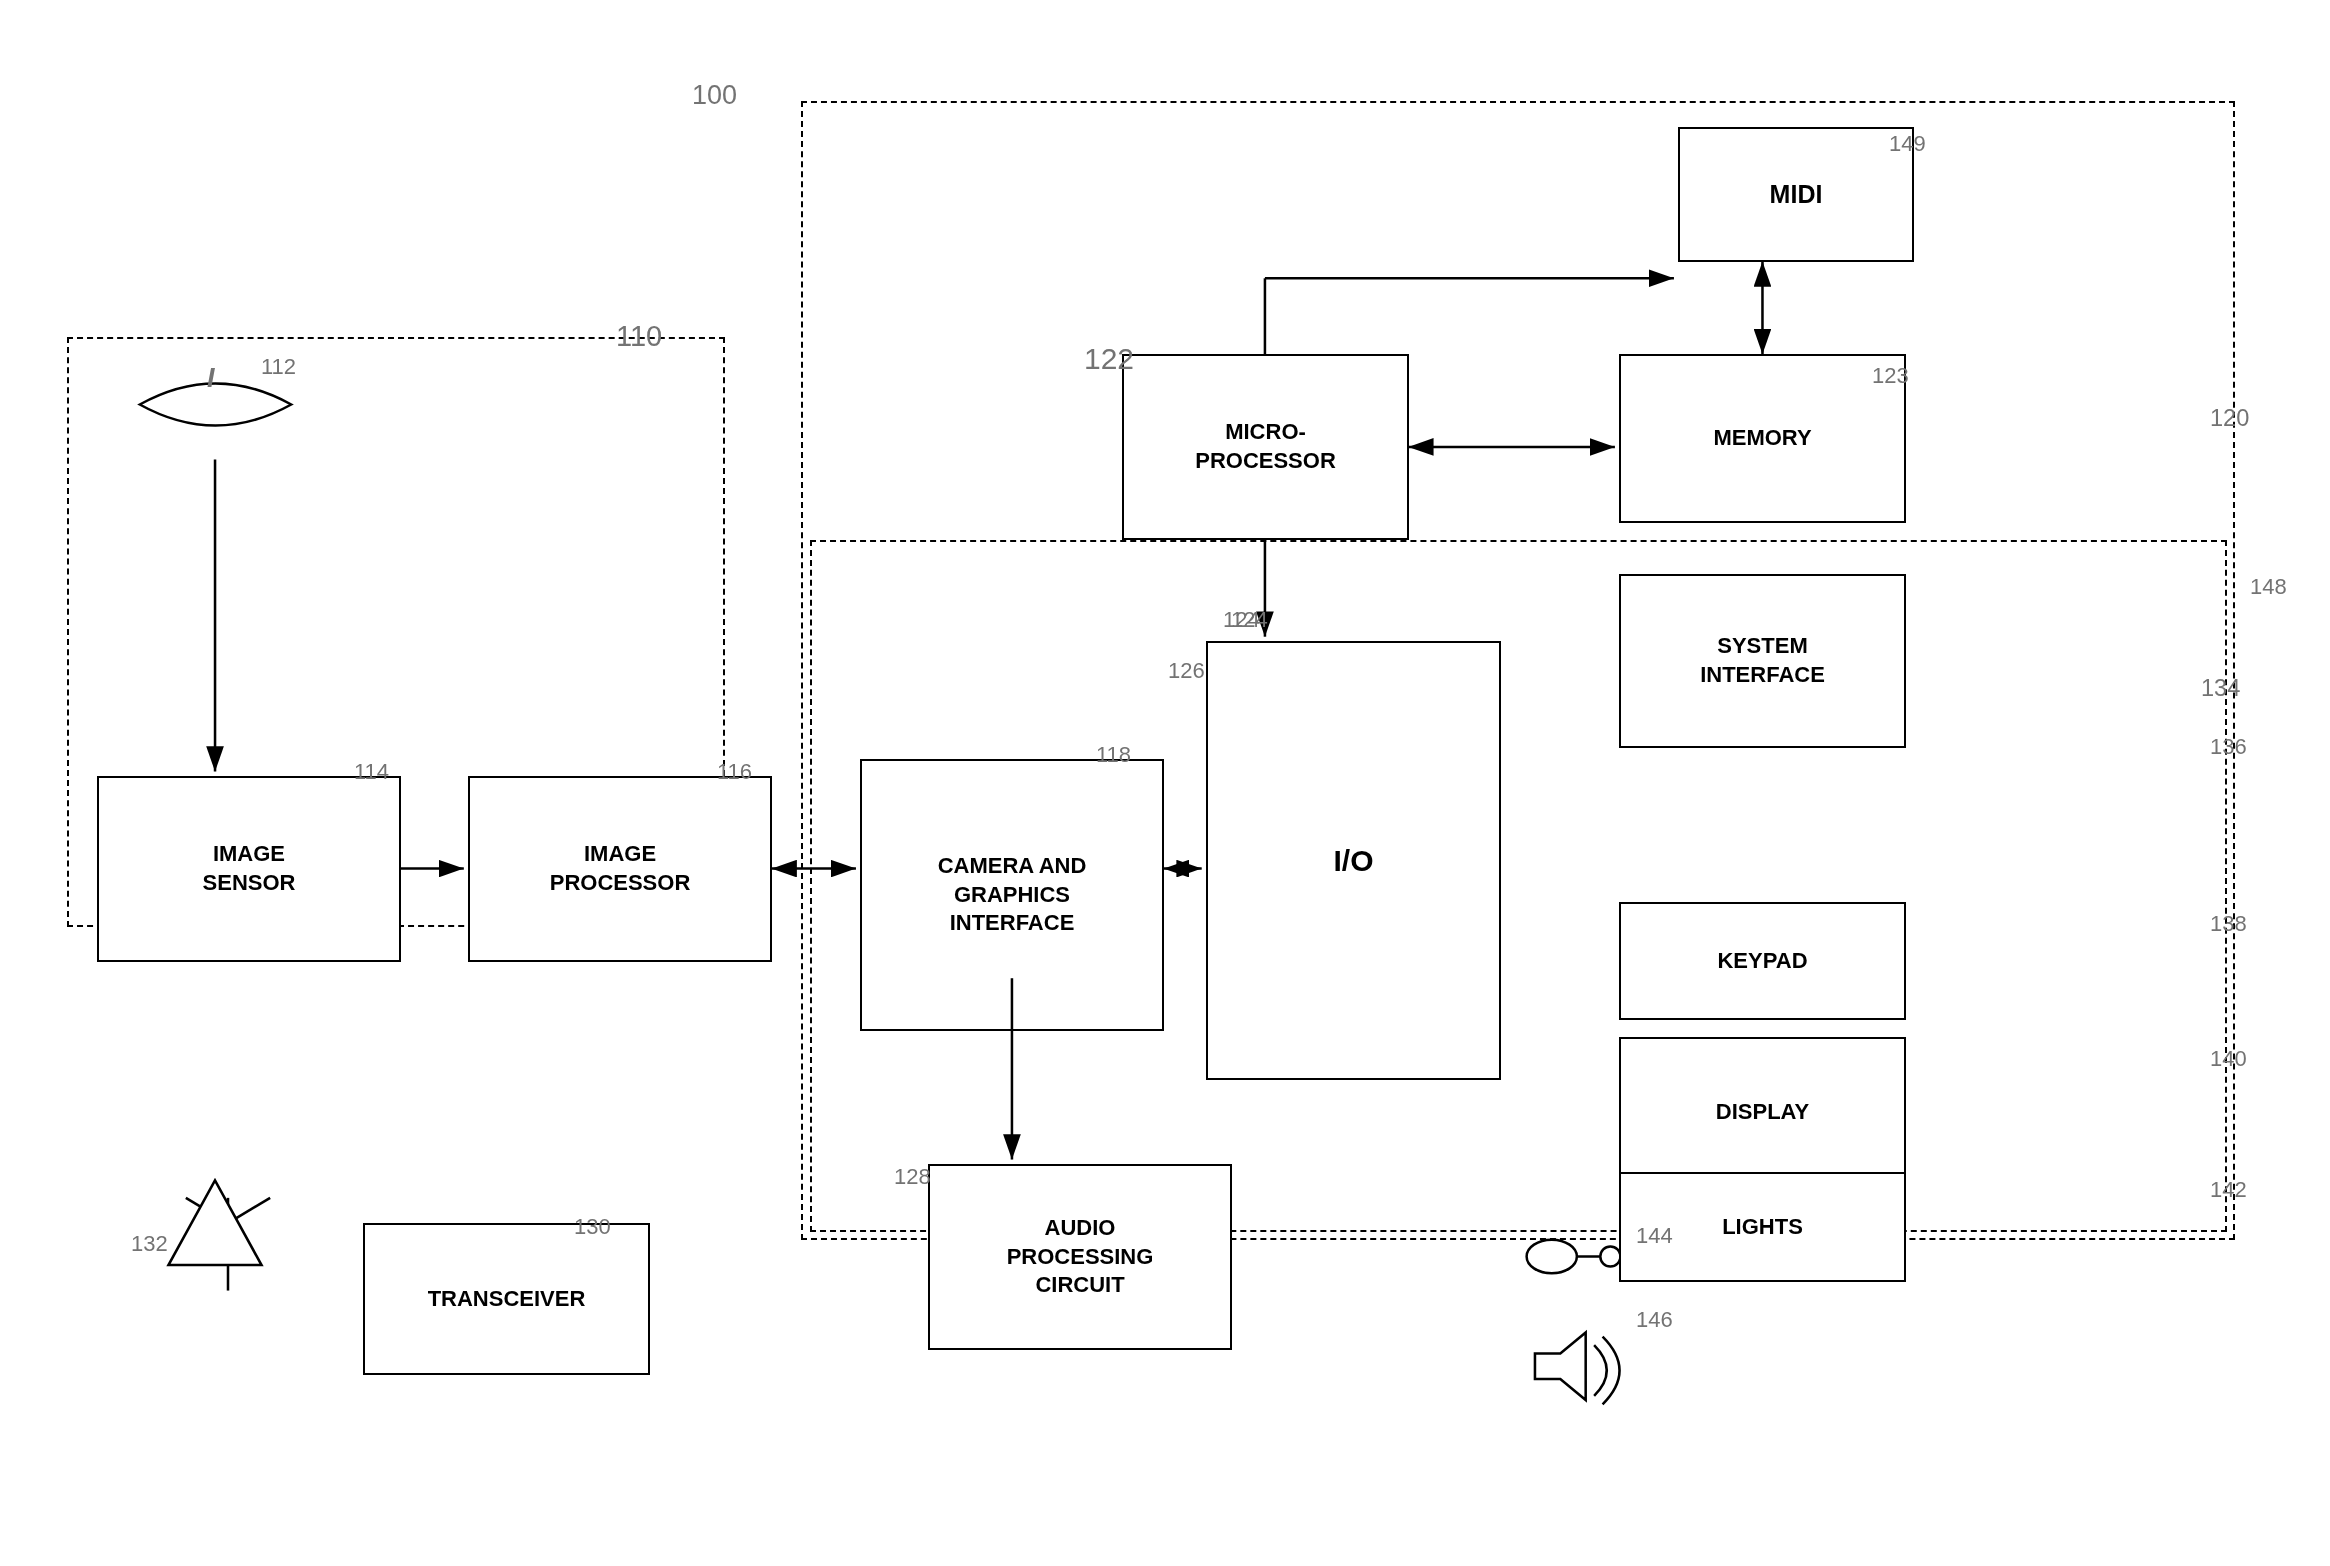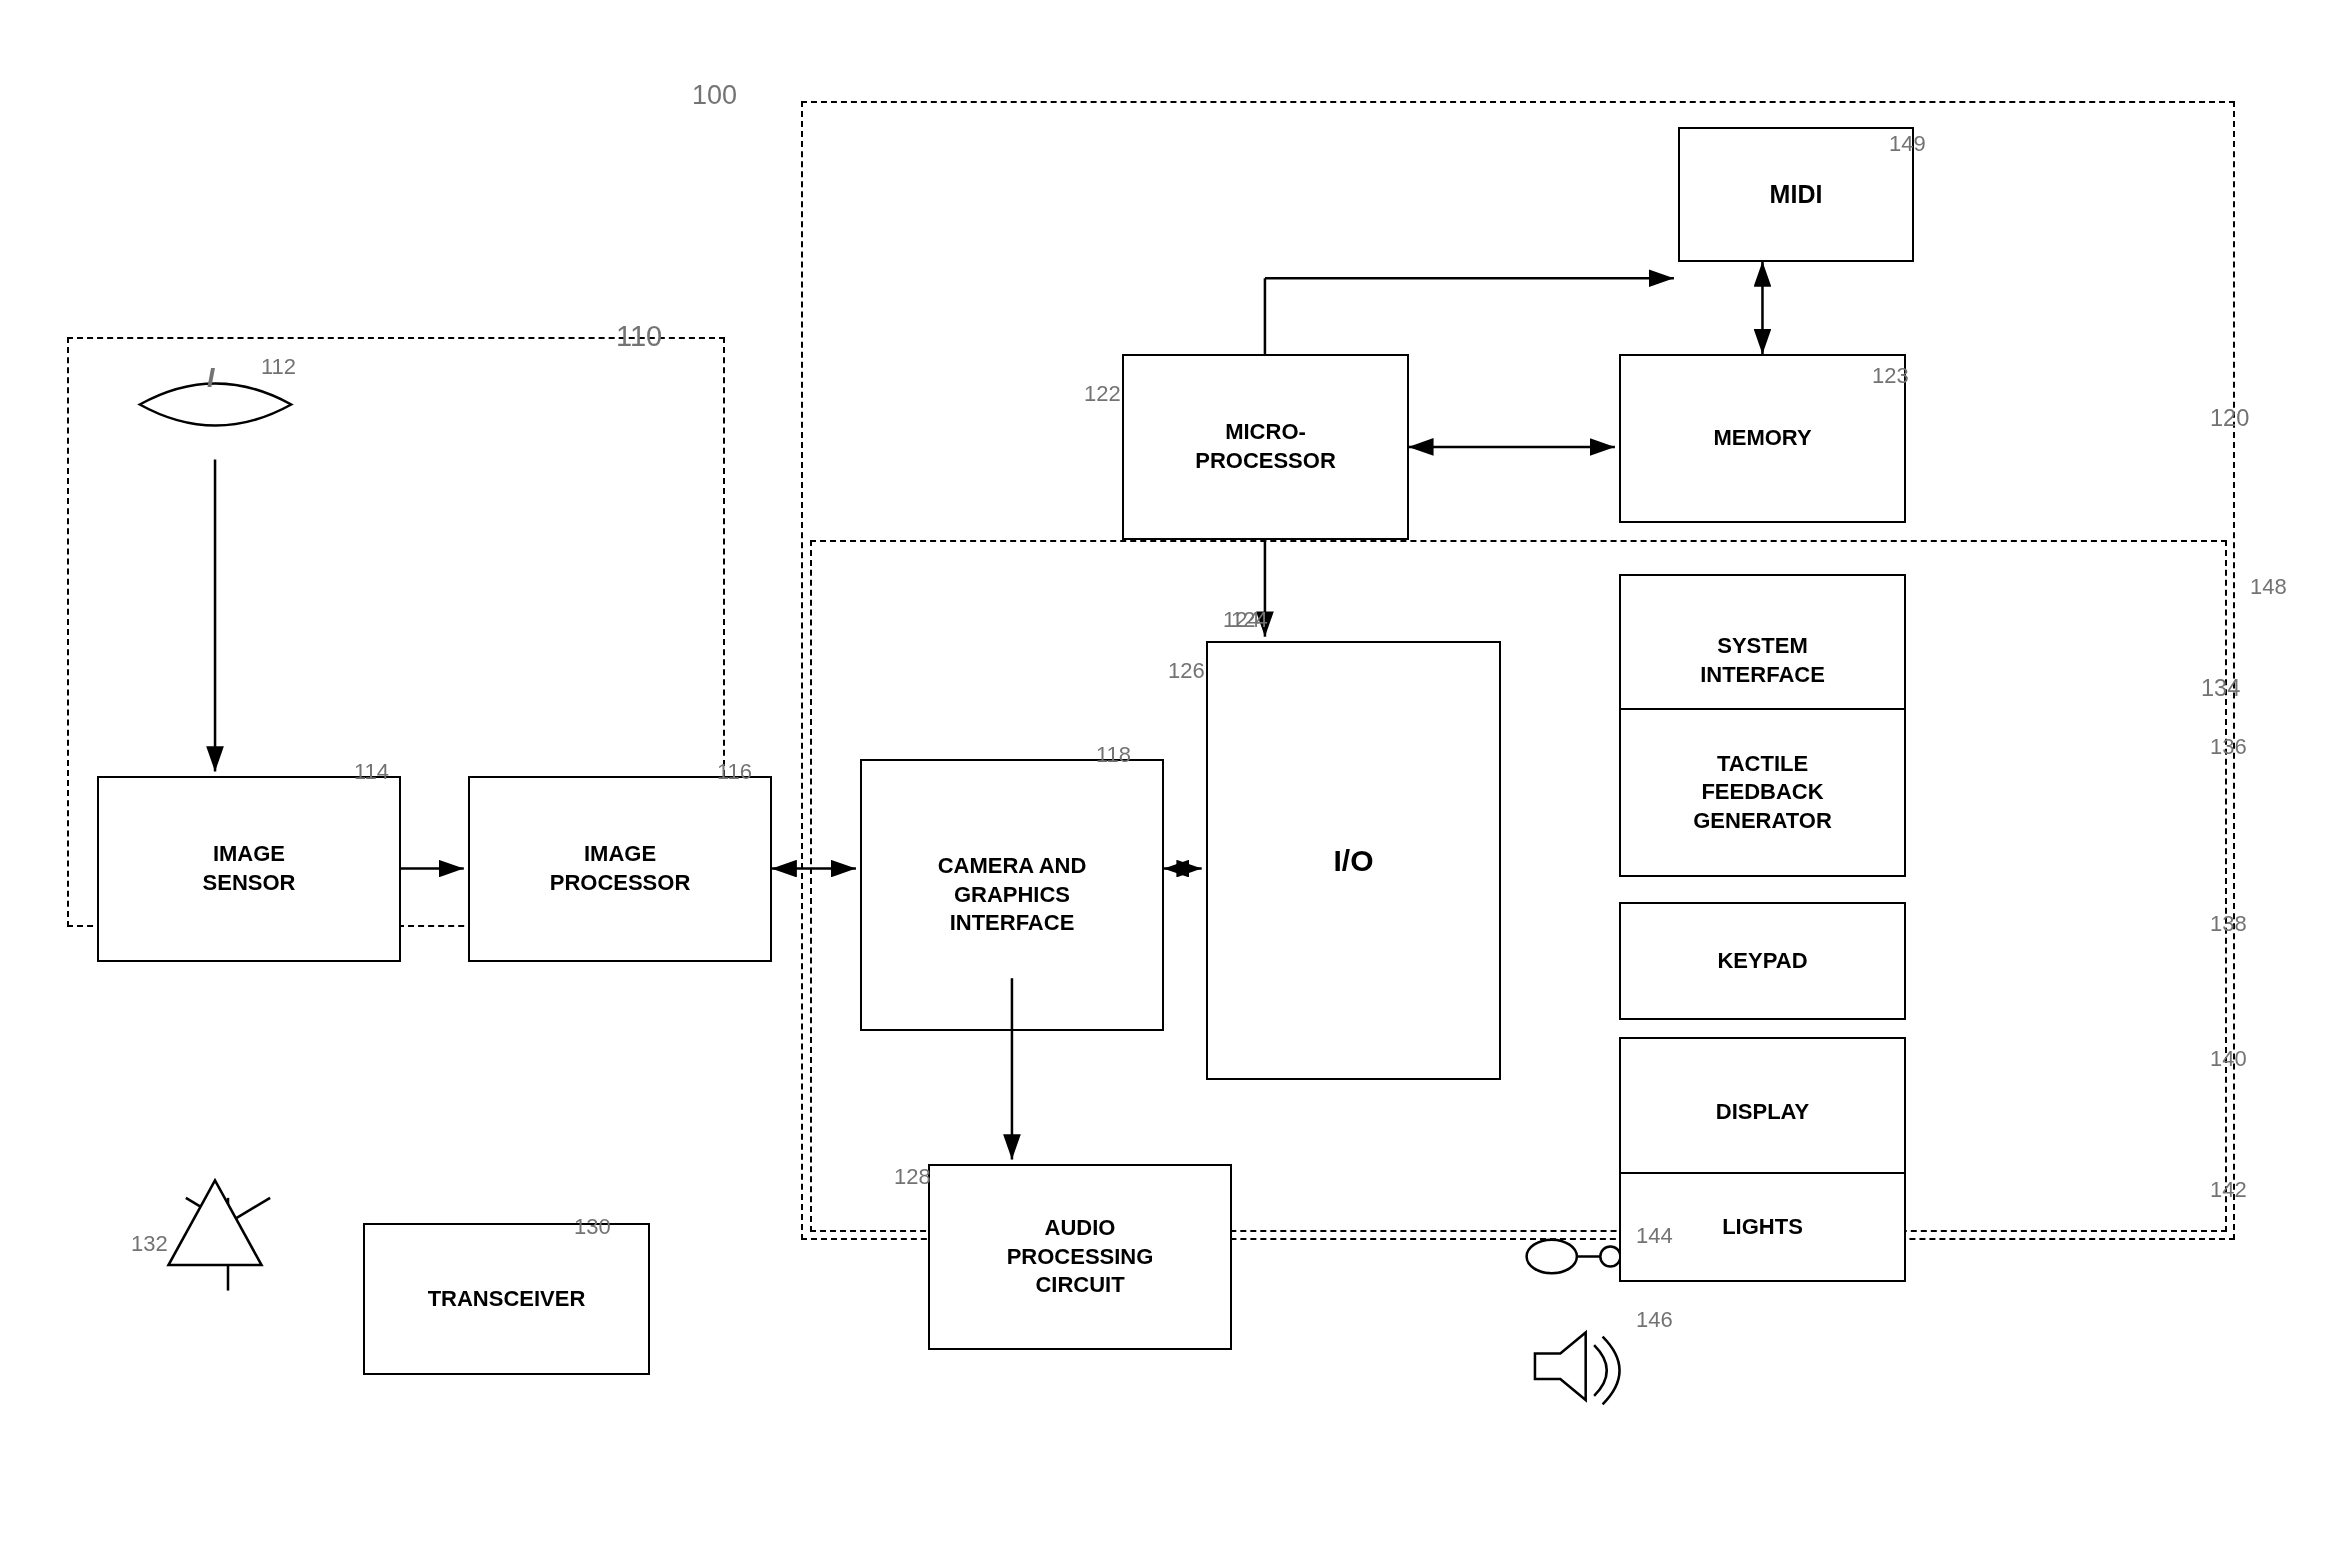"122" span.label { font-size: 22px -> 30px; top: 381px -> 342px }
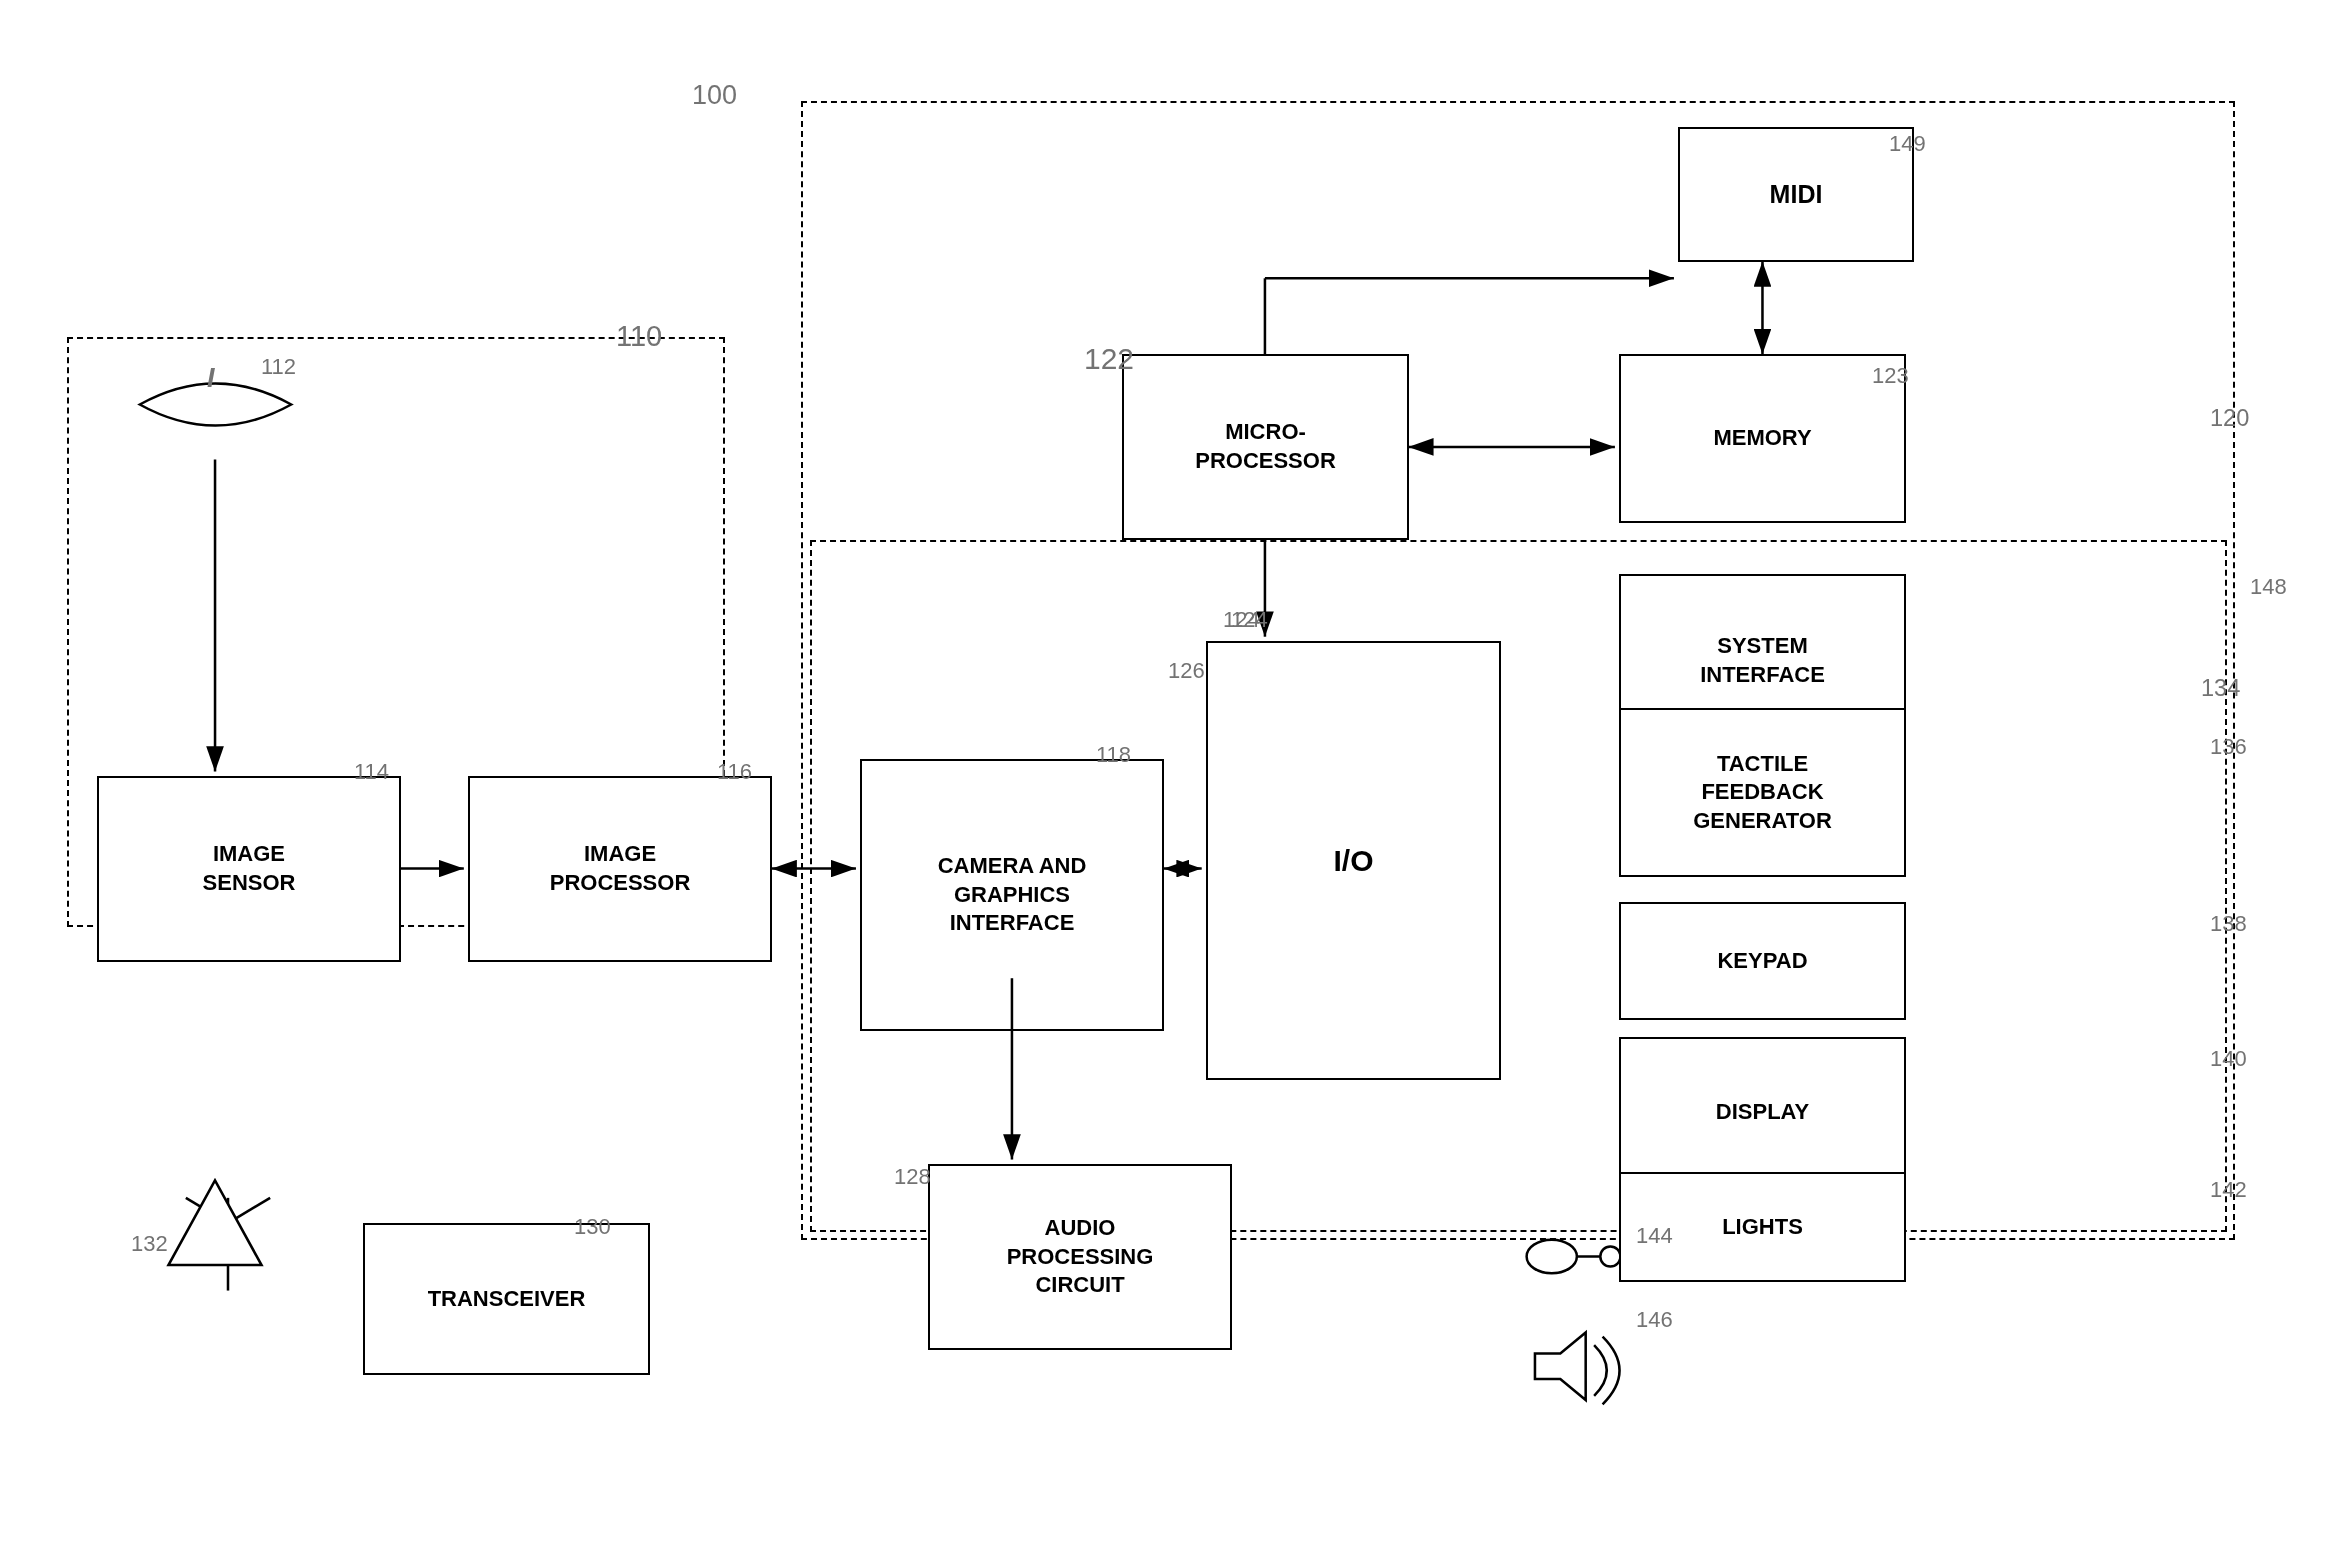"TACTILE" div.block { html: <div> <span>TACTILE FEEDBACK GENERATOR</span> </div> -> none }
